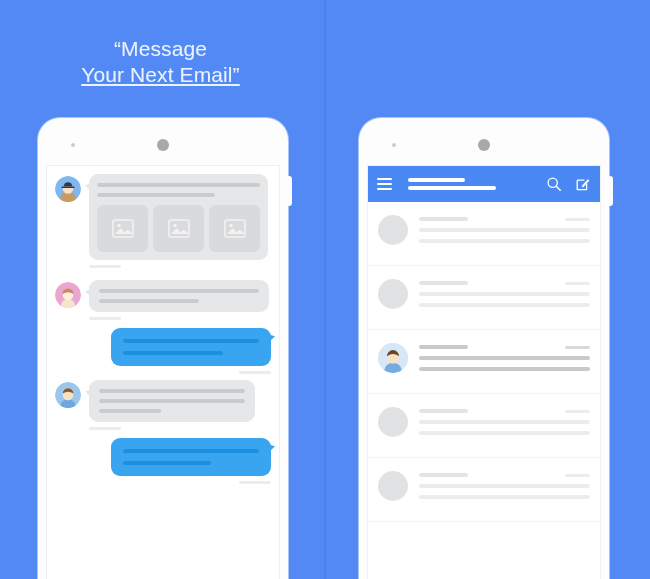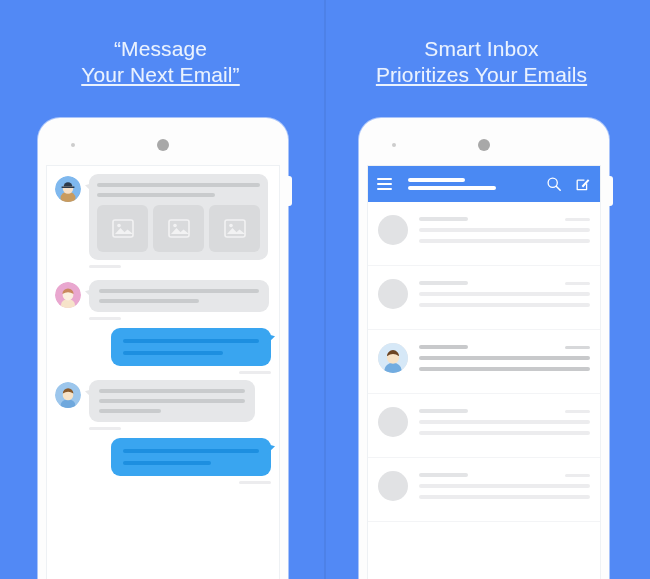"Smart Inbox" div.headline { html: <div> <span>Smart Inbox</span> <span>Prioritizes Your Emails</span> </div> -> none }
